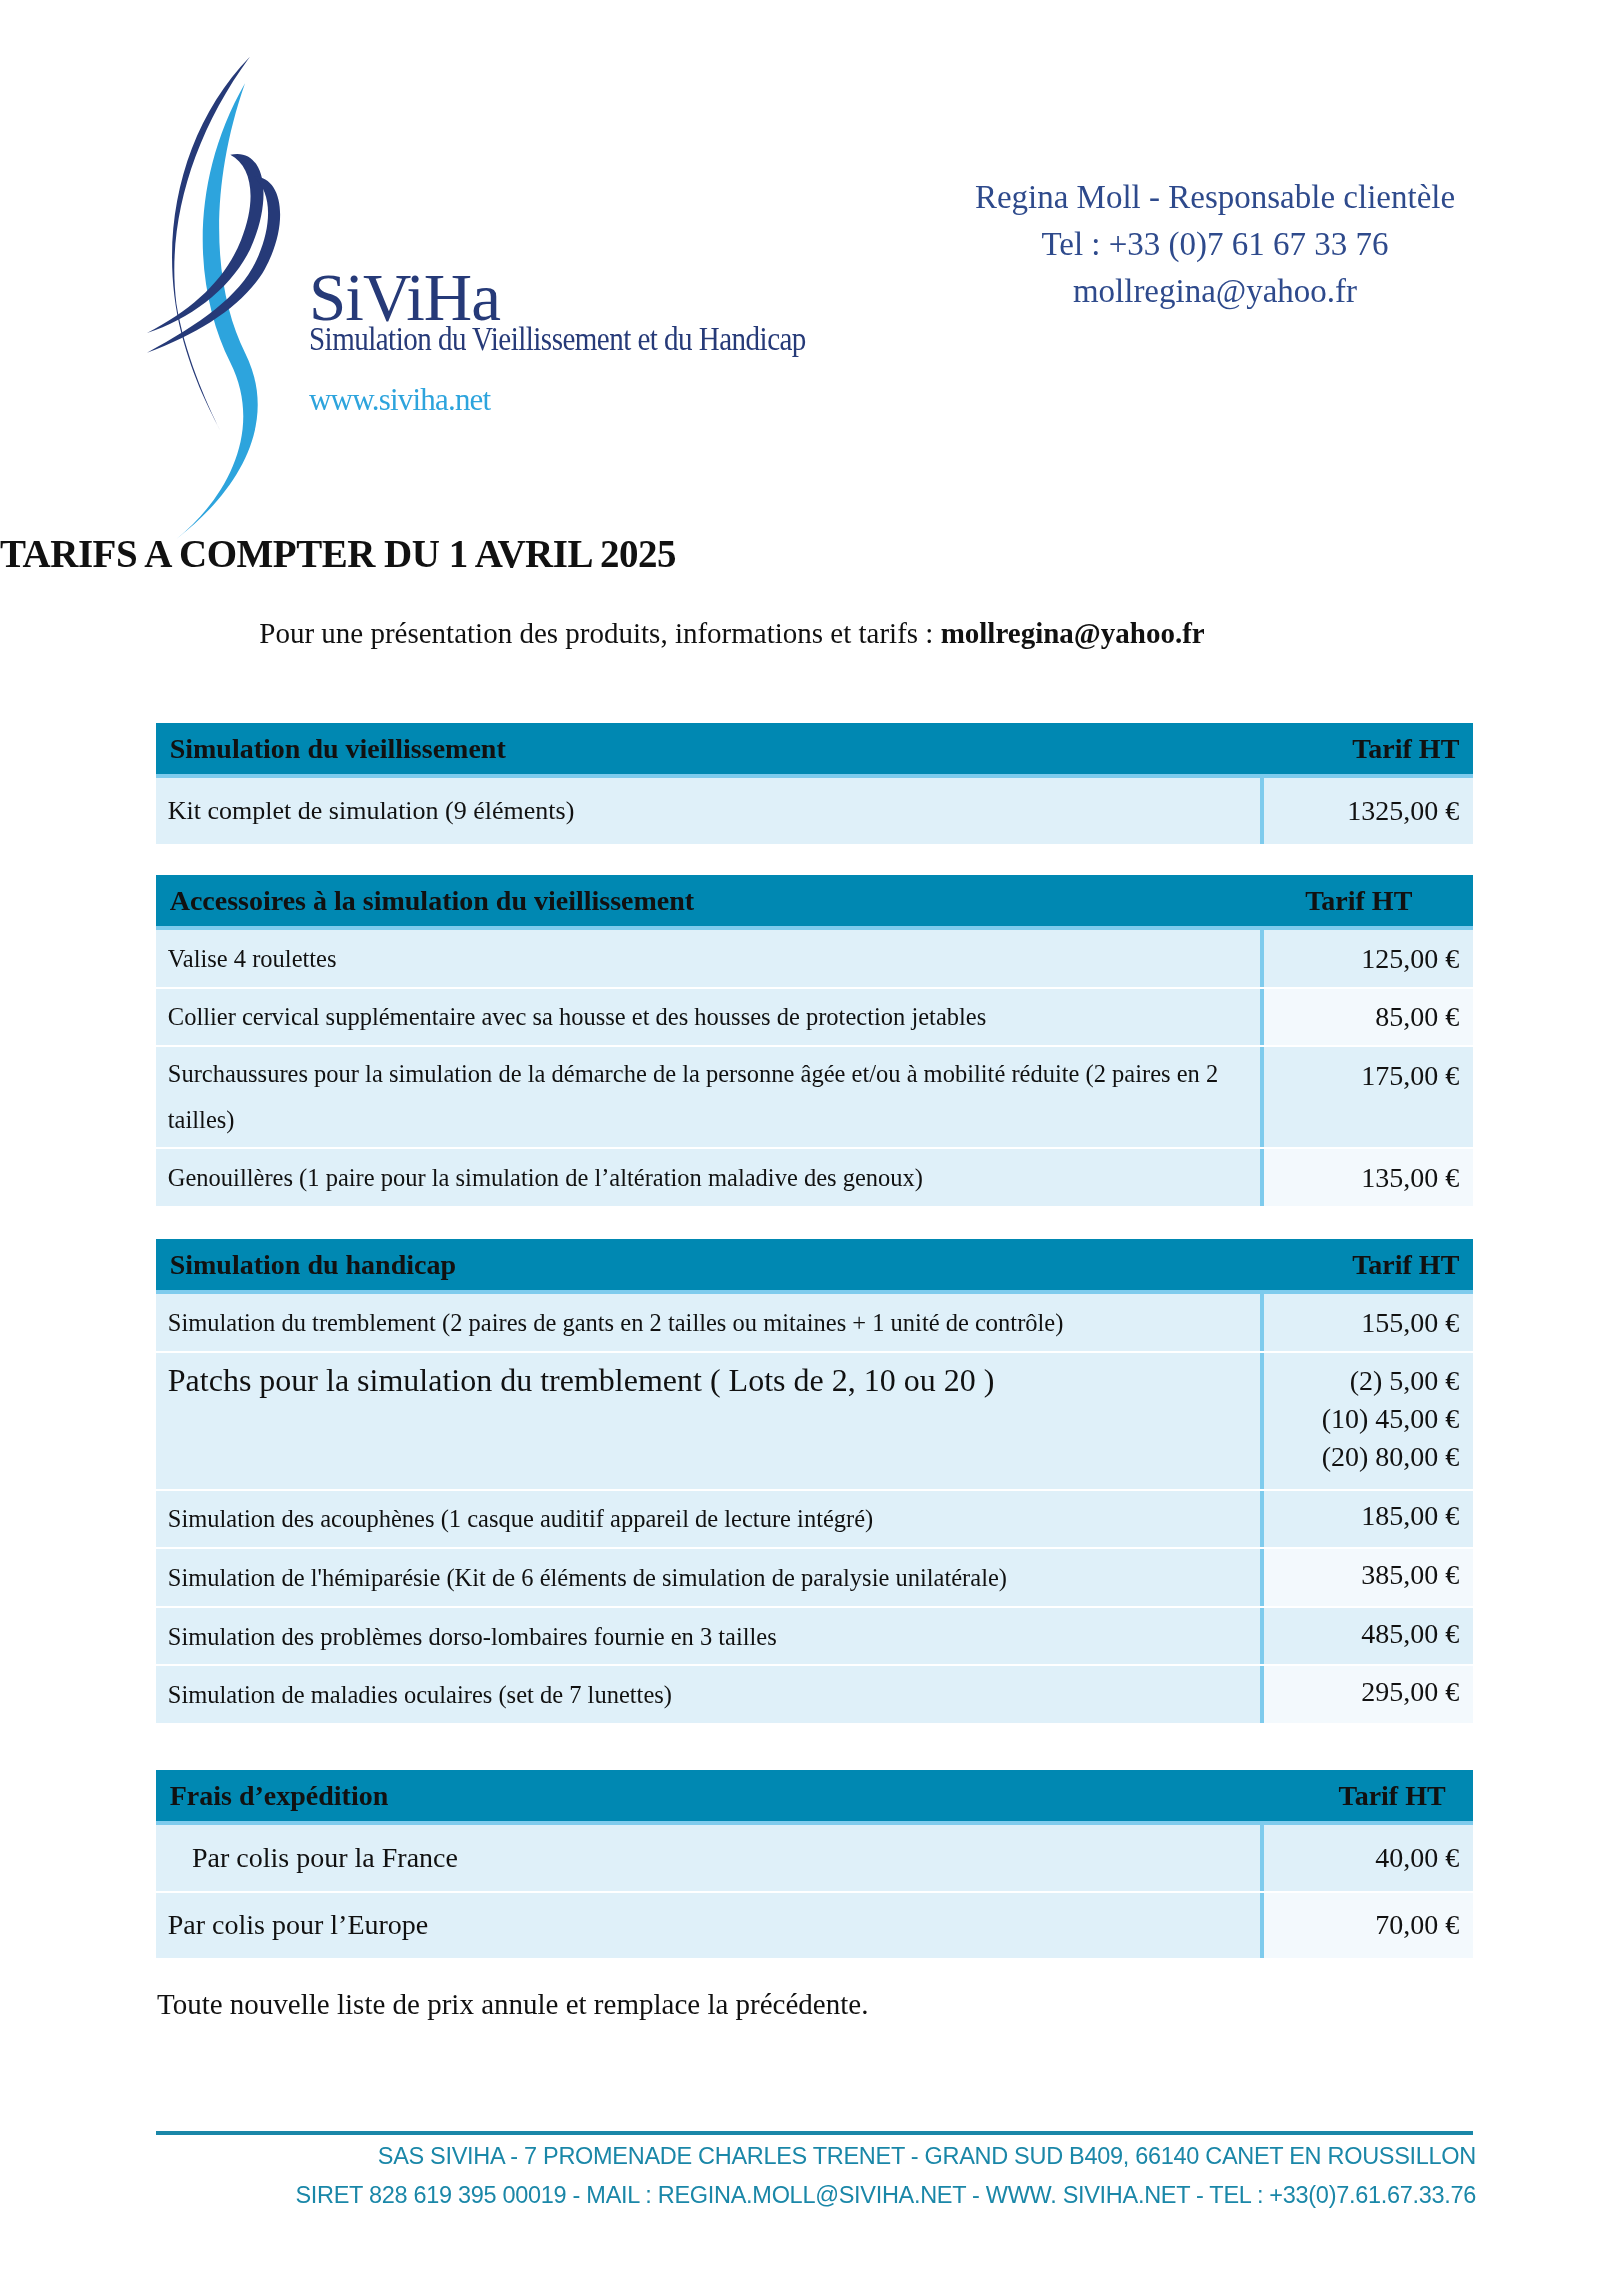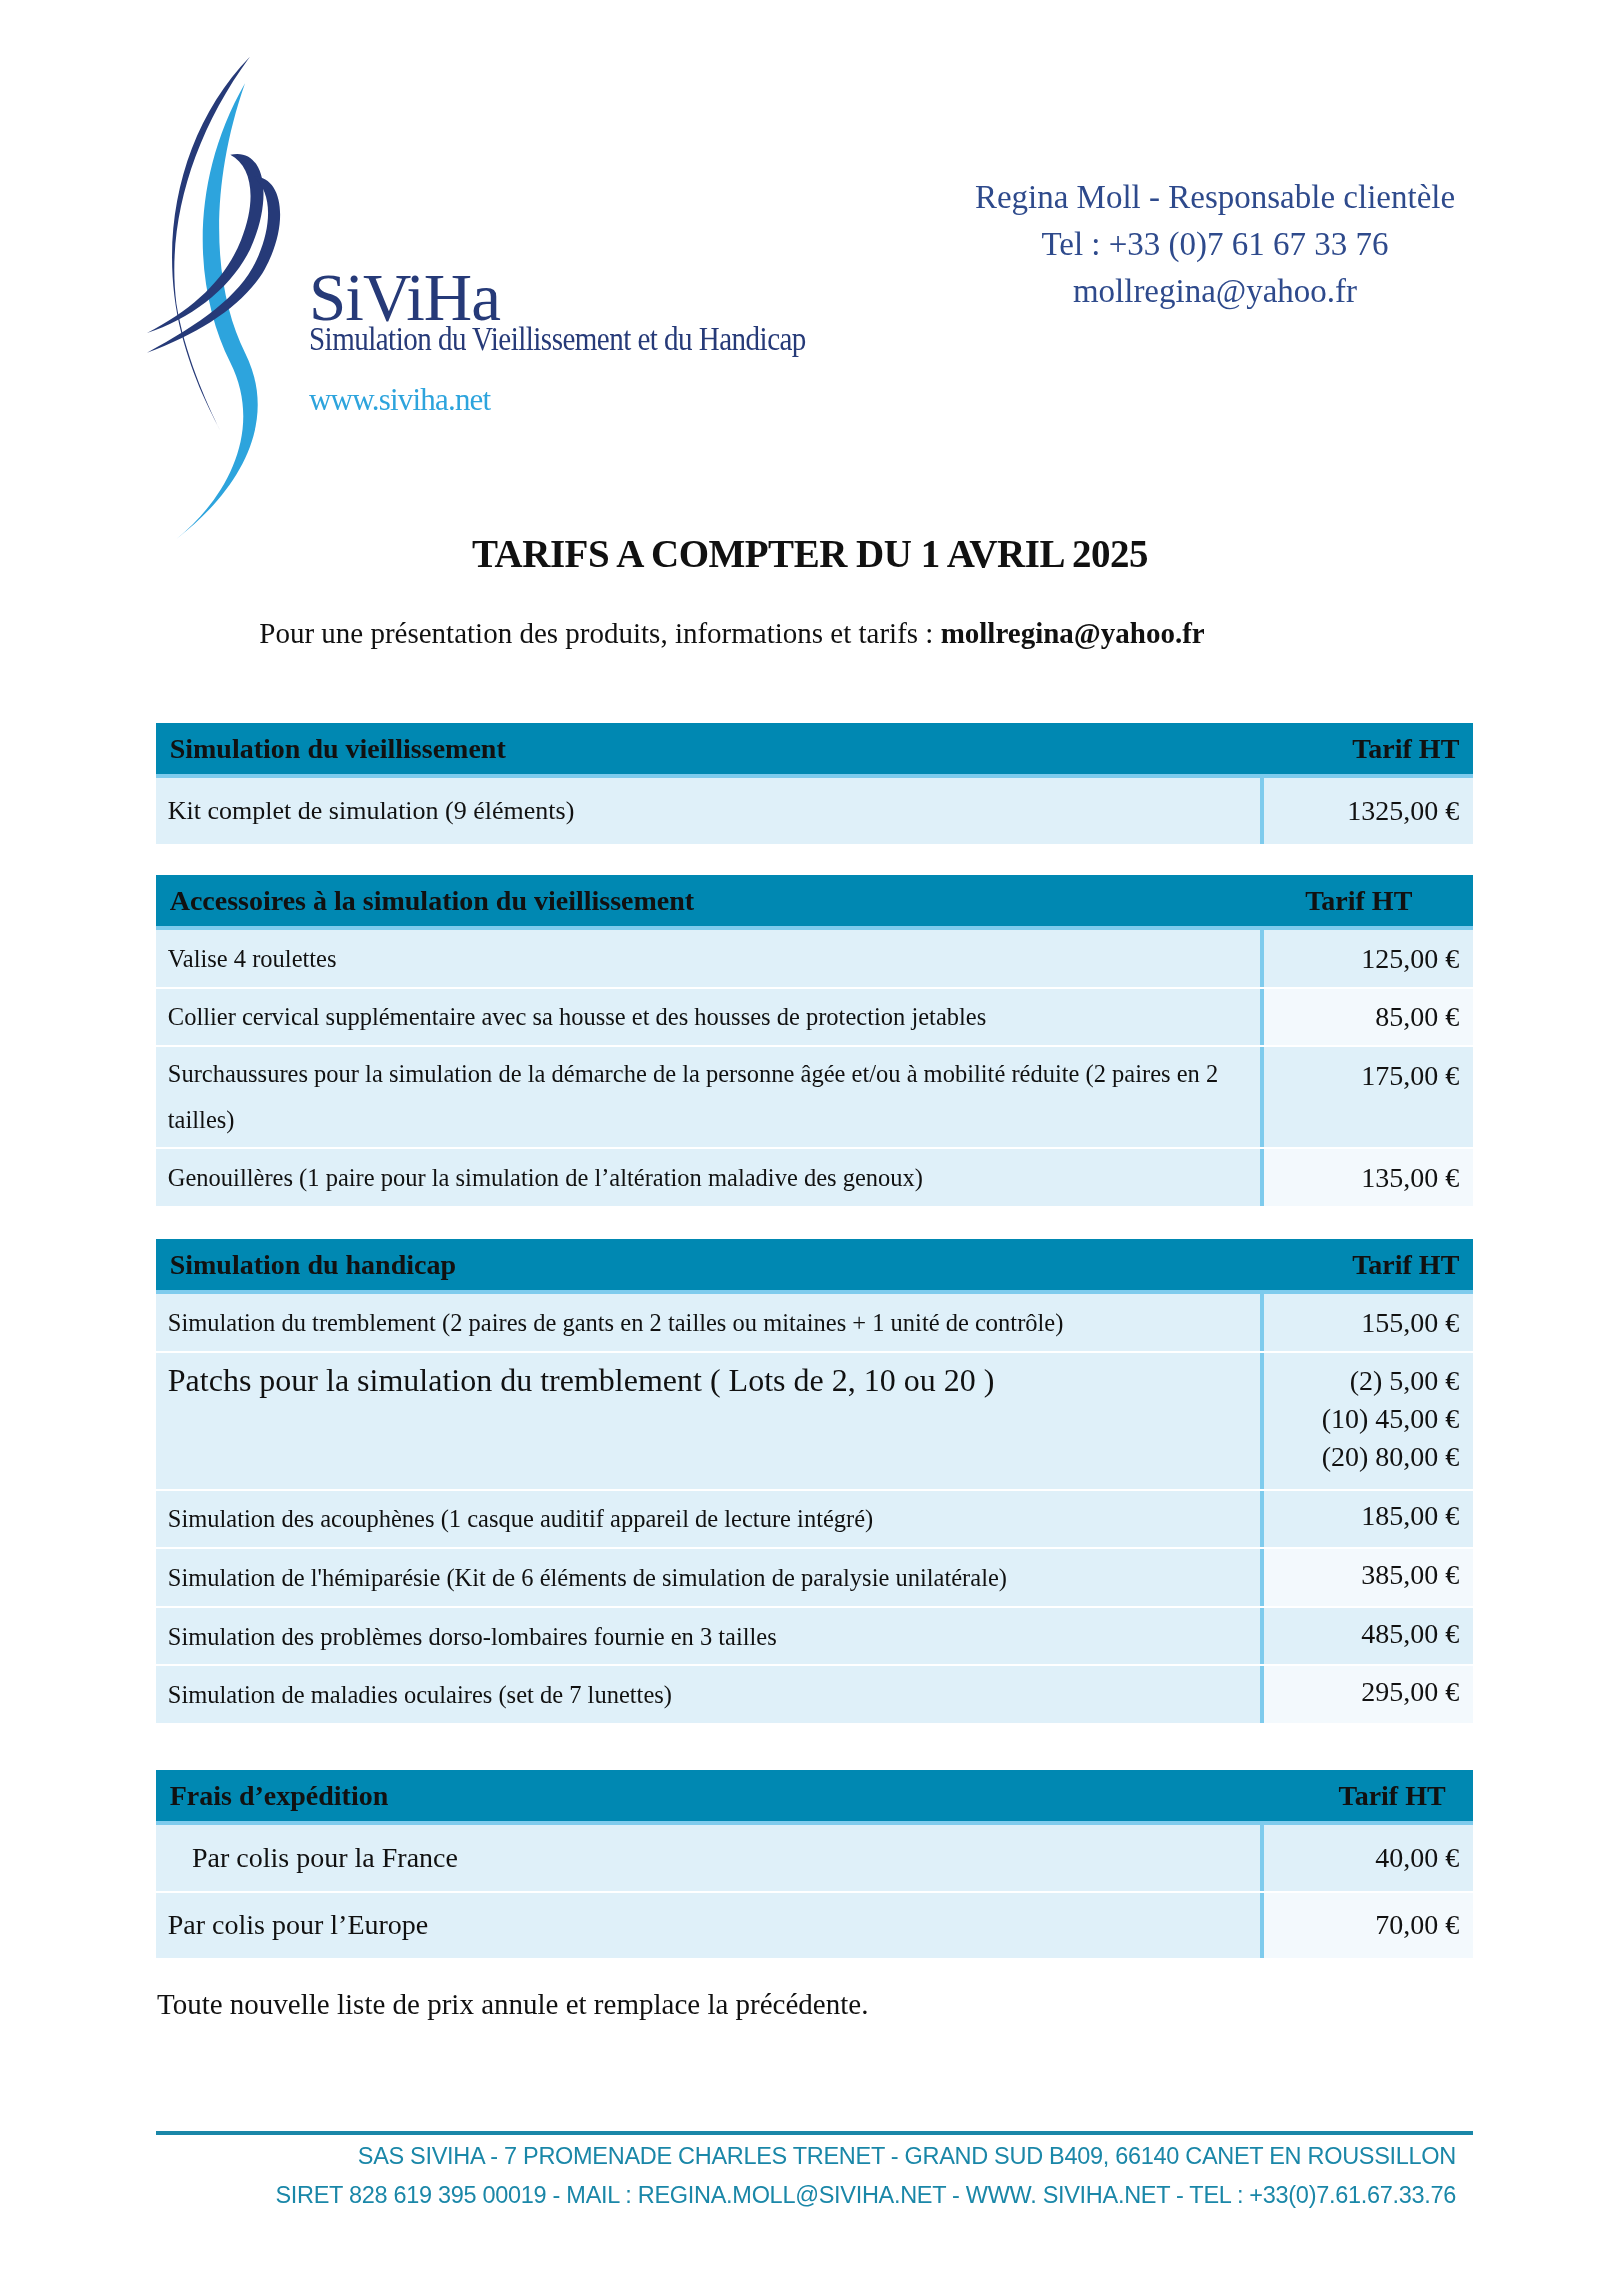"TARIFS A COMPTER DU 1" .doc-title { text-align: center -> left }
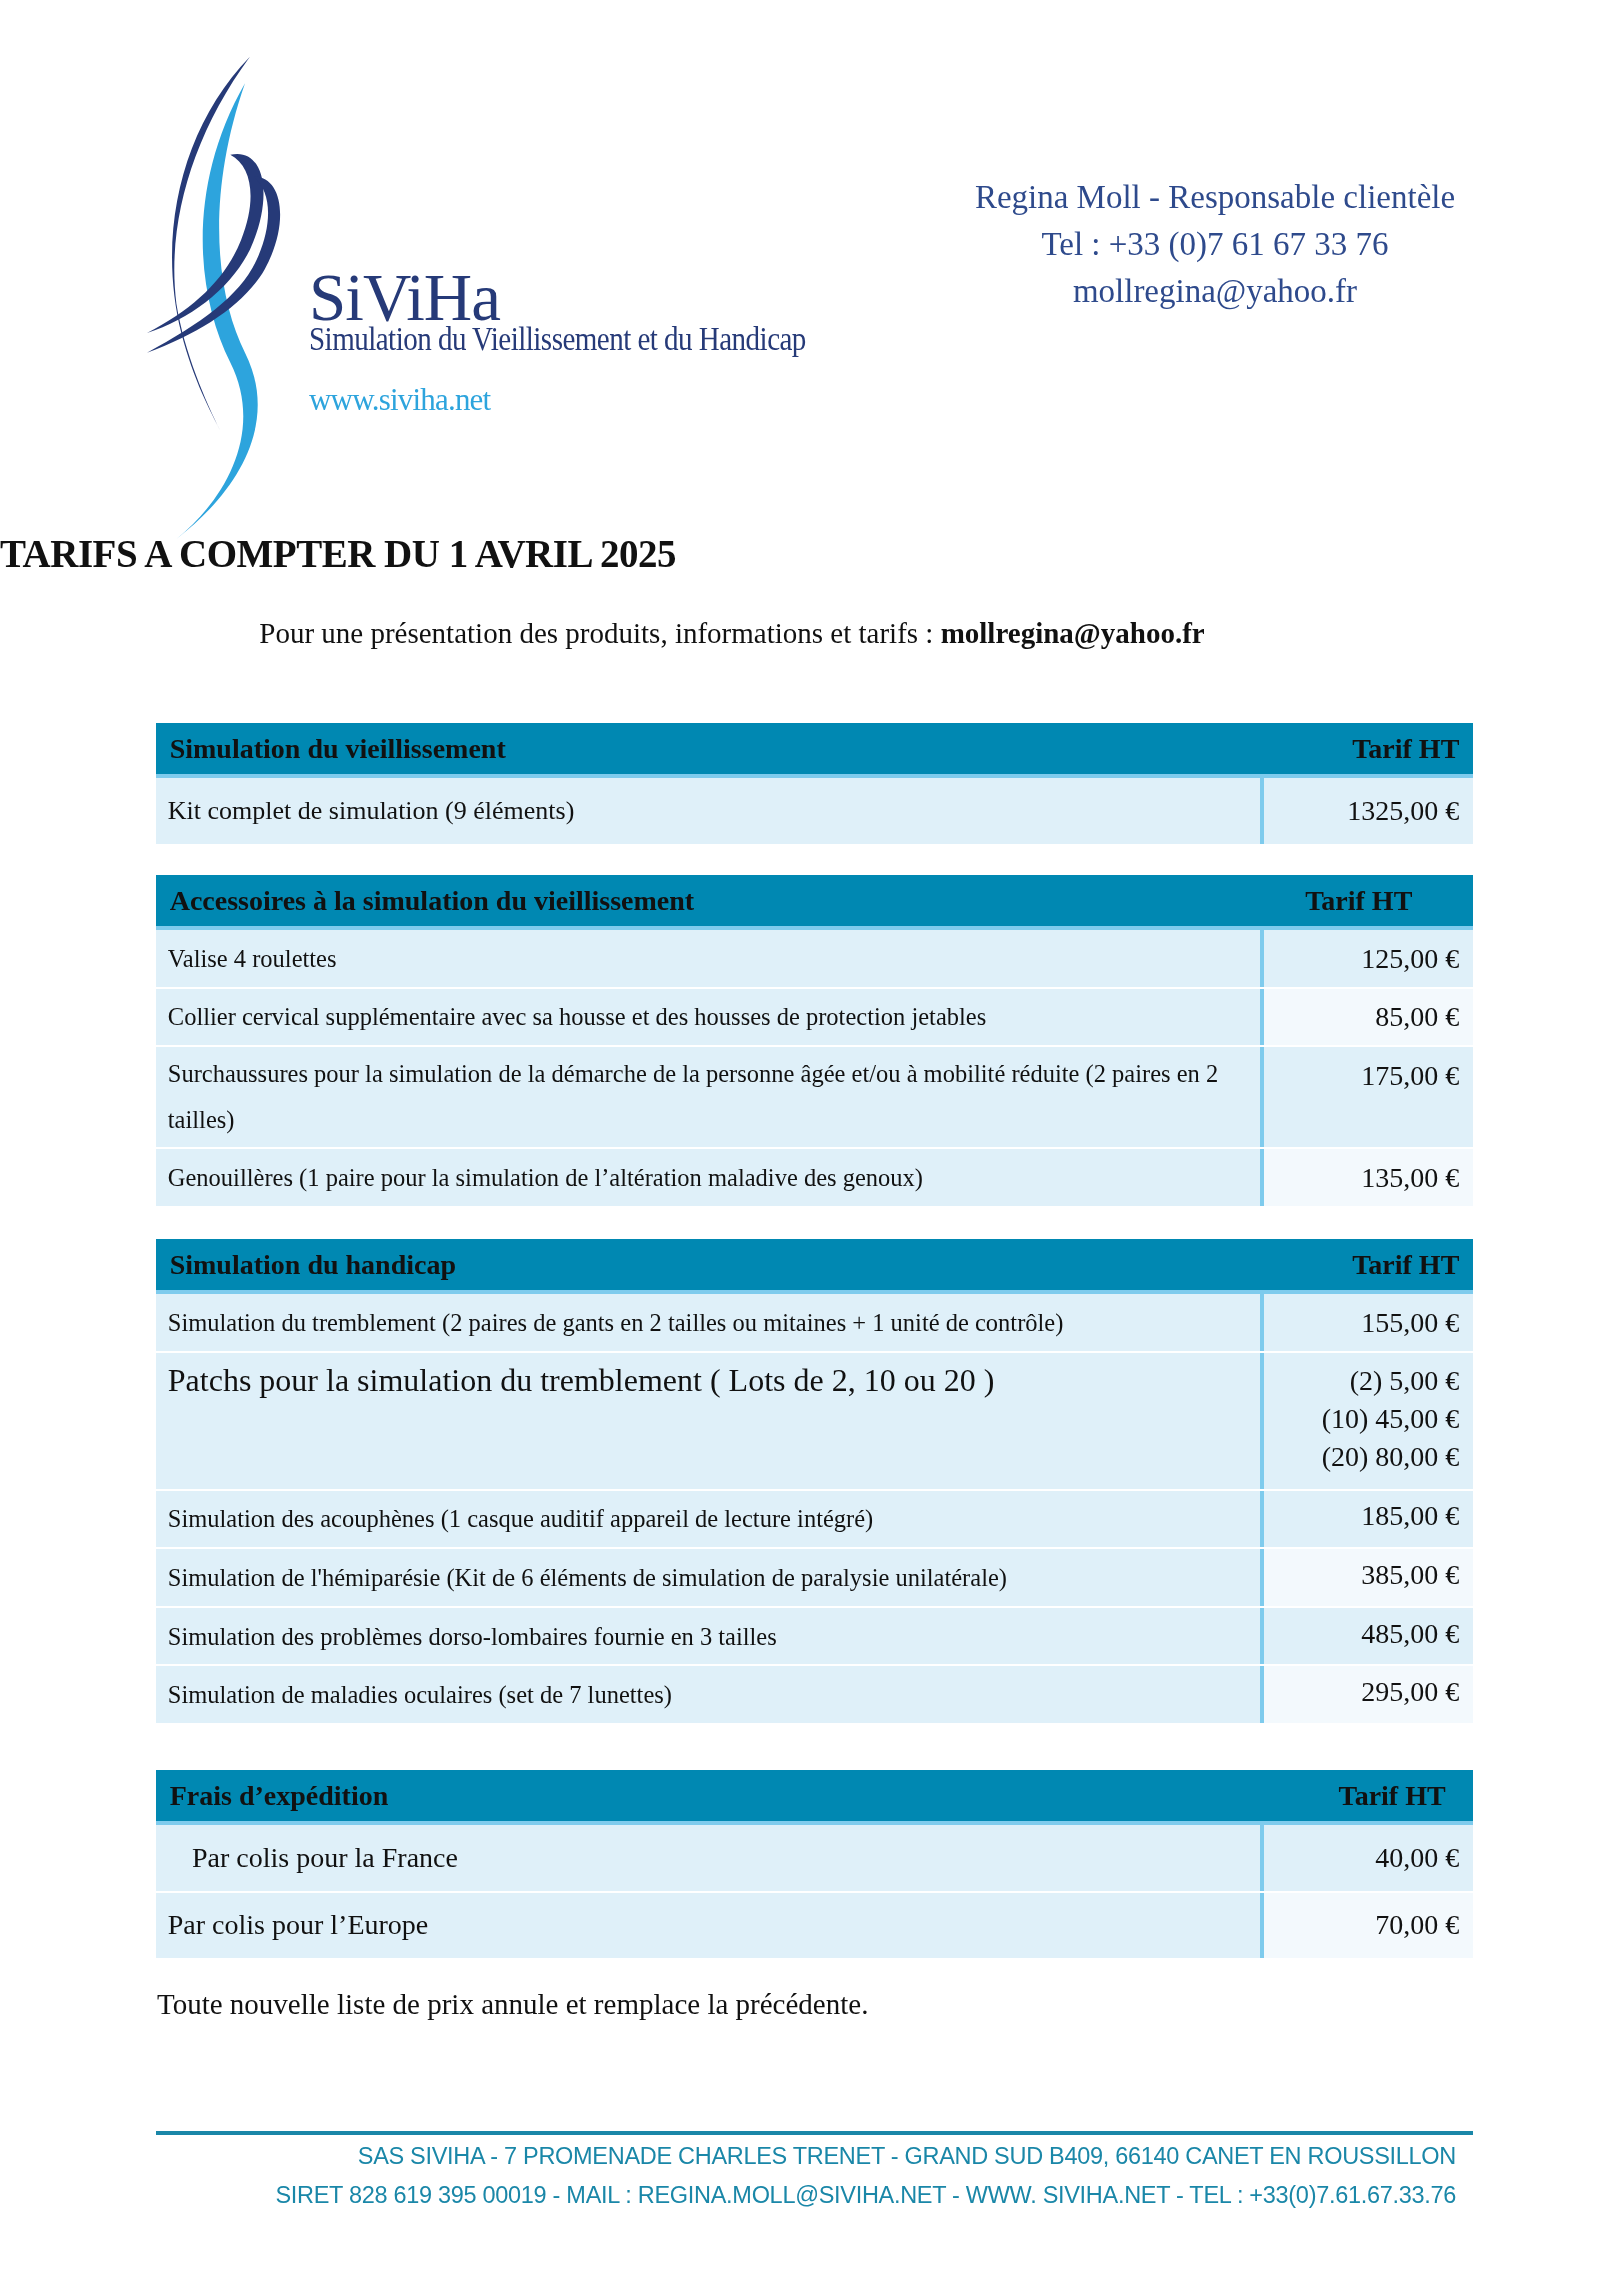"SAS SIVIHA - 7 PROMENADE" .footer-line { right: 164px -> 144px }
